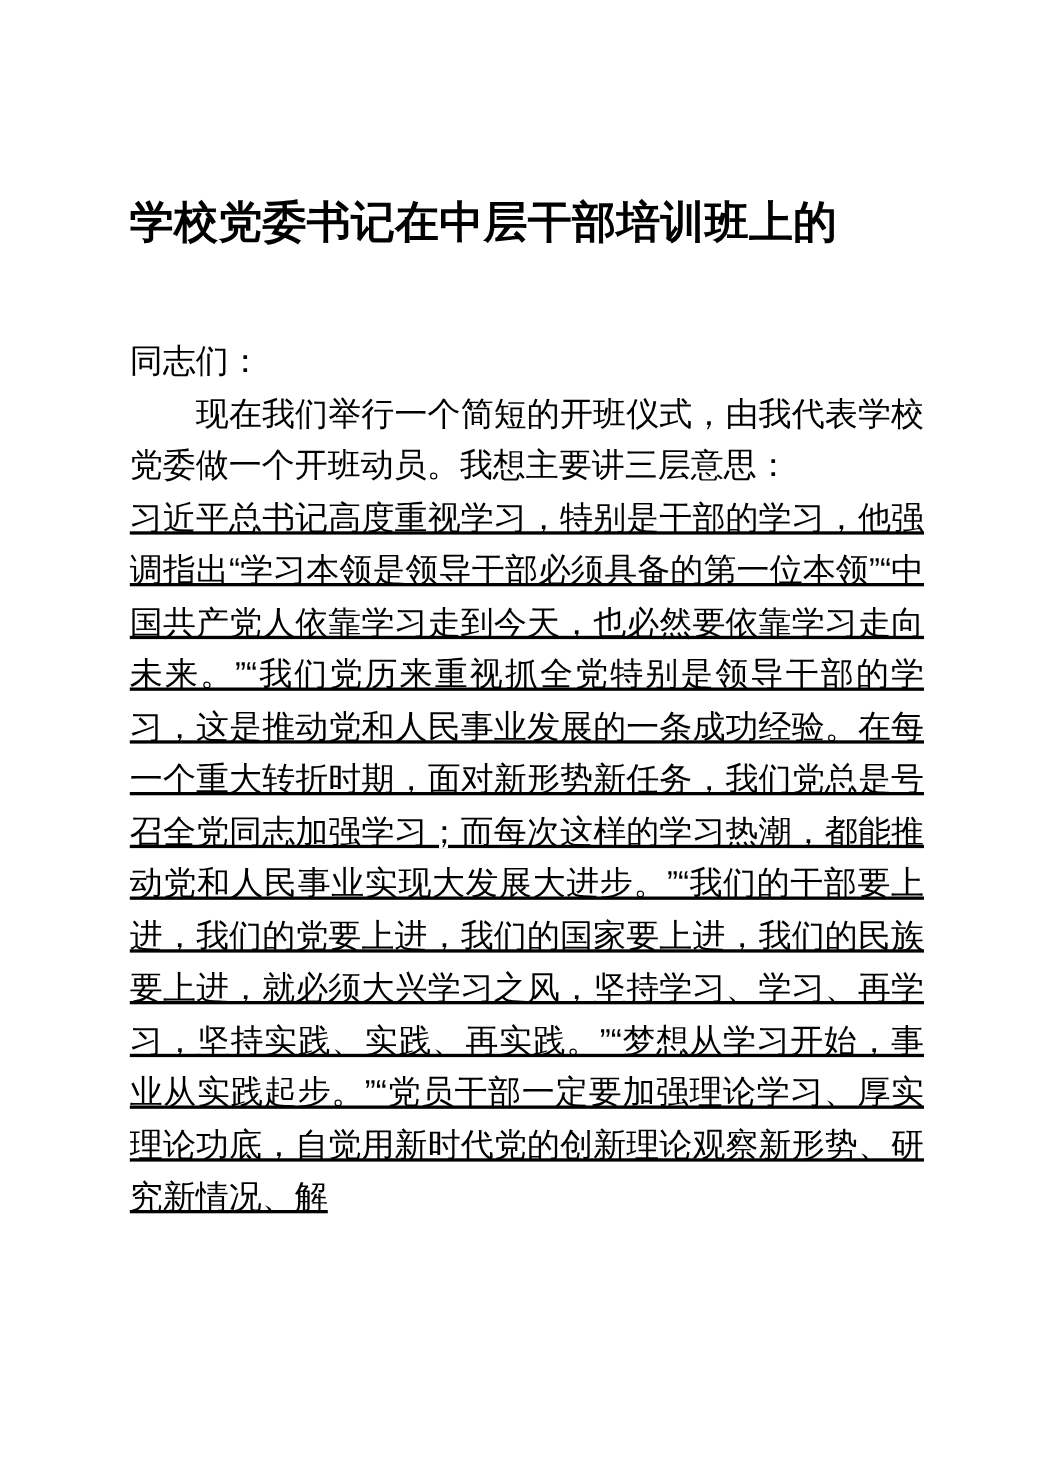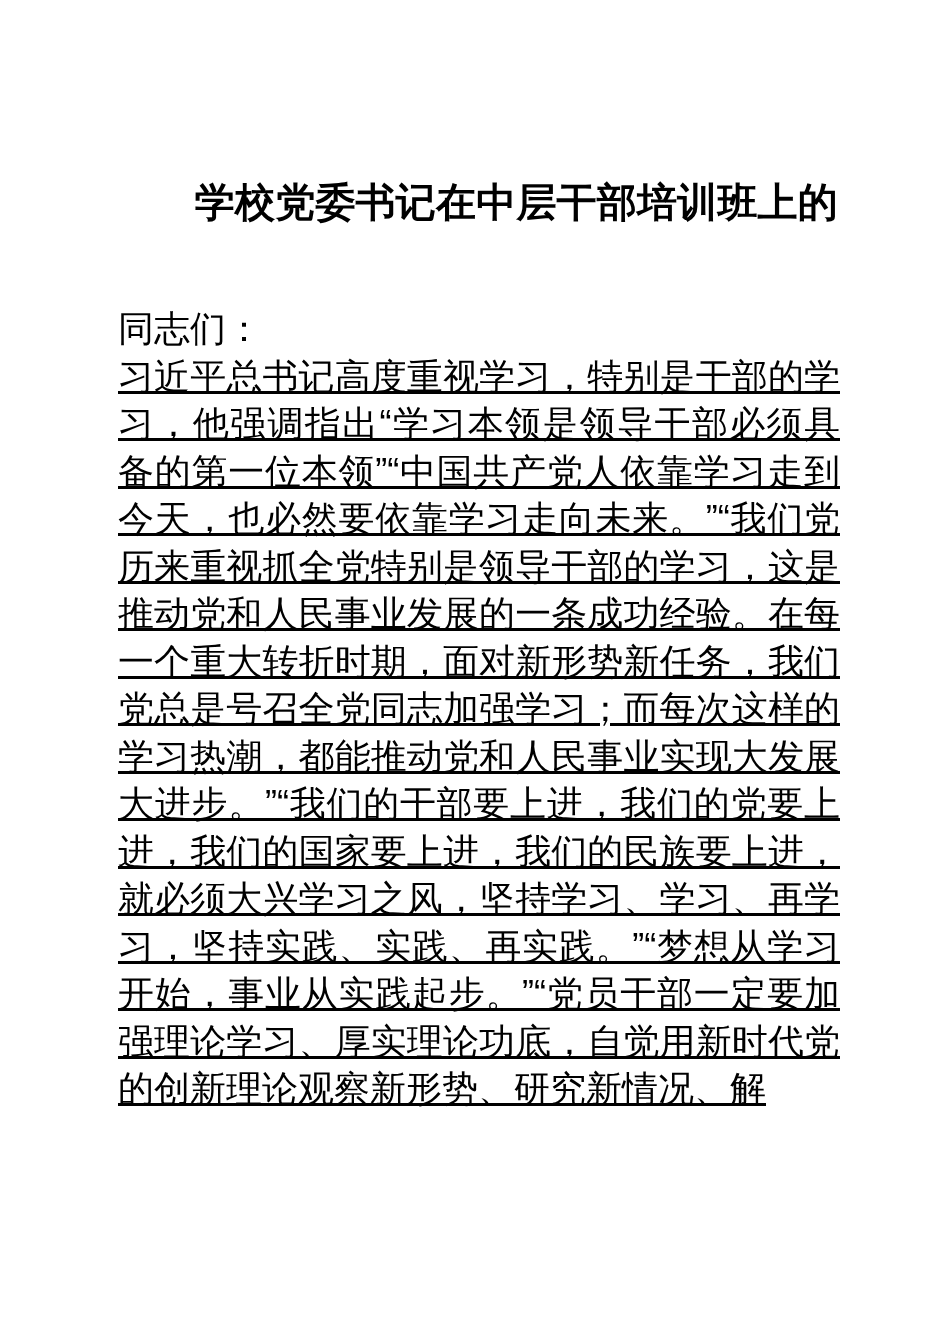"学校党委书记在中层干部培训班上的" #doc-title { text-align: right -> left }
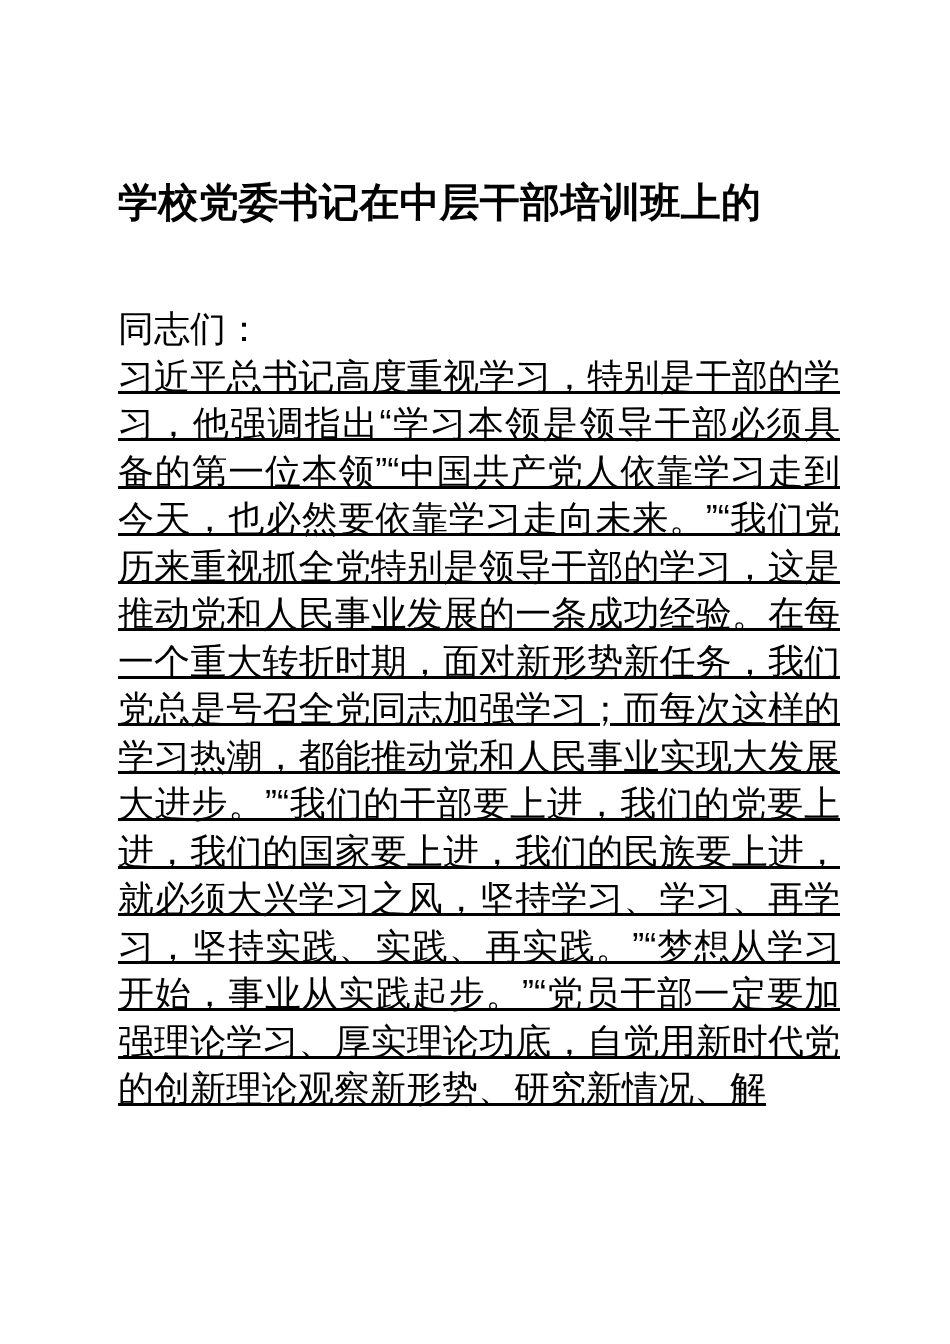"同志们：" .para { font-size: 36px -> 30px }
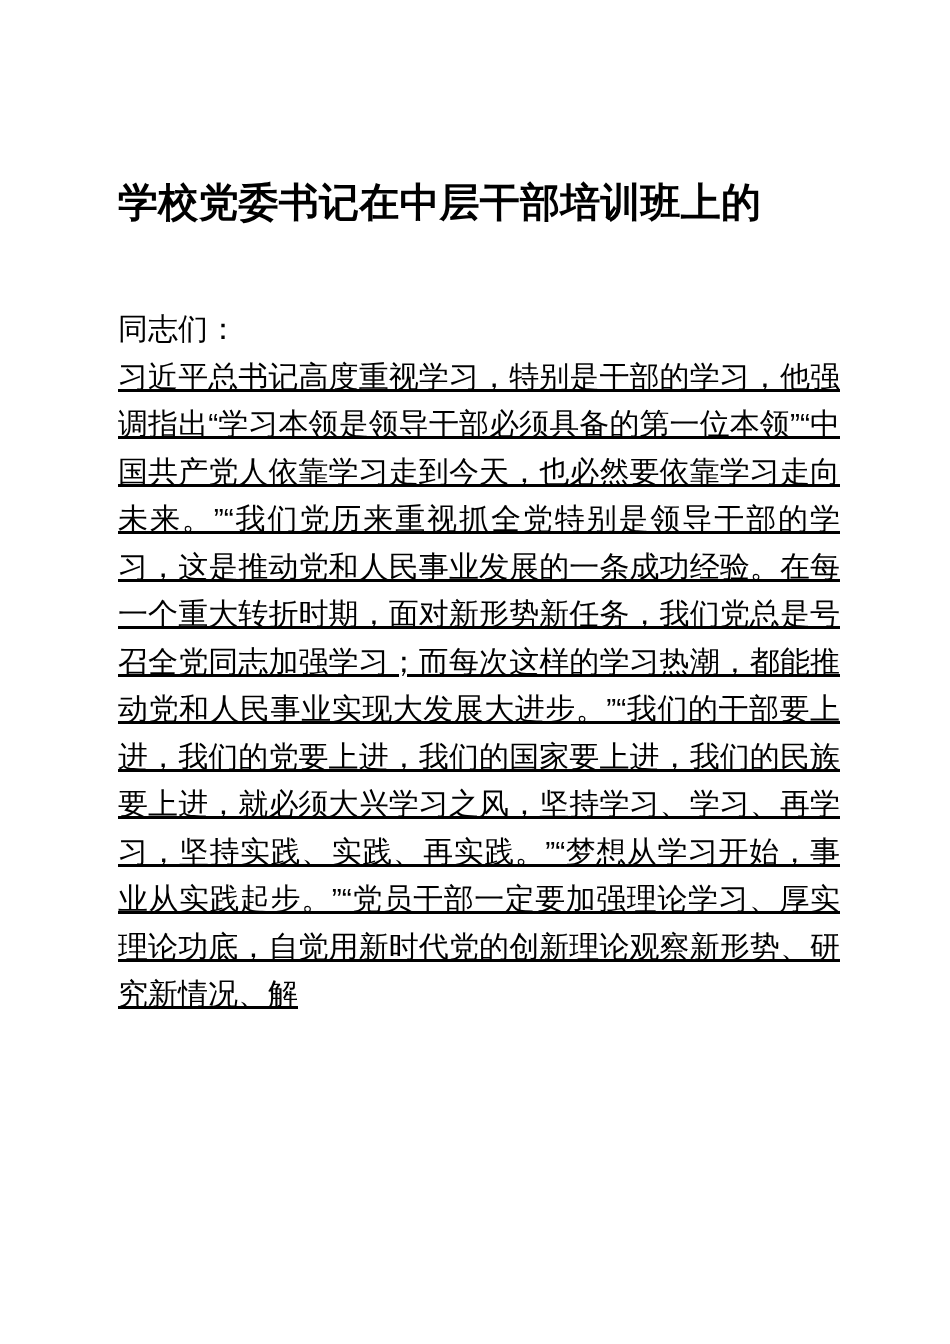"现在我们举行一个简短的开班仪式，由我代表学校党委做一个开班动员。我想主要讲三层意" p.para { html: none -> <p>现在我们举行一个简短的开班仪式，由我代表学校党委做一个开班动员。我想主要讲三层意思：</p> }
